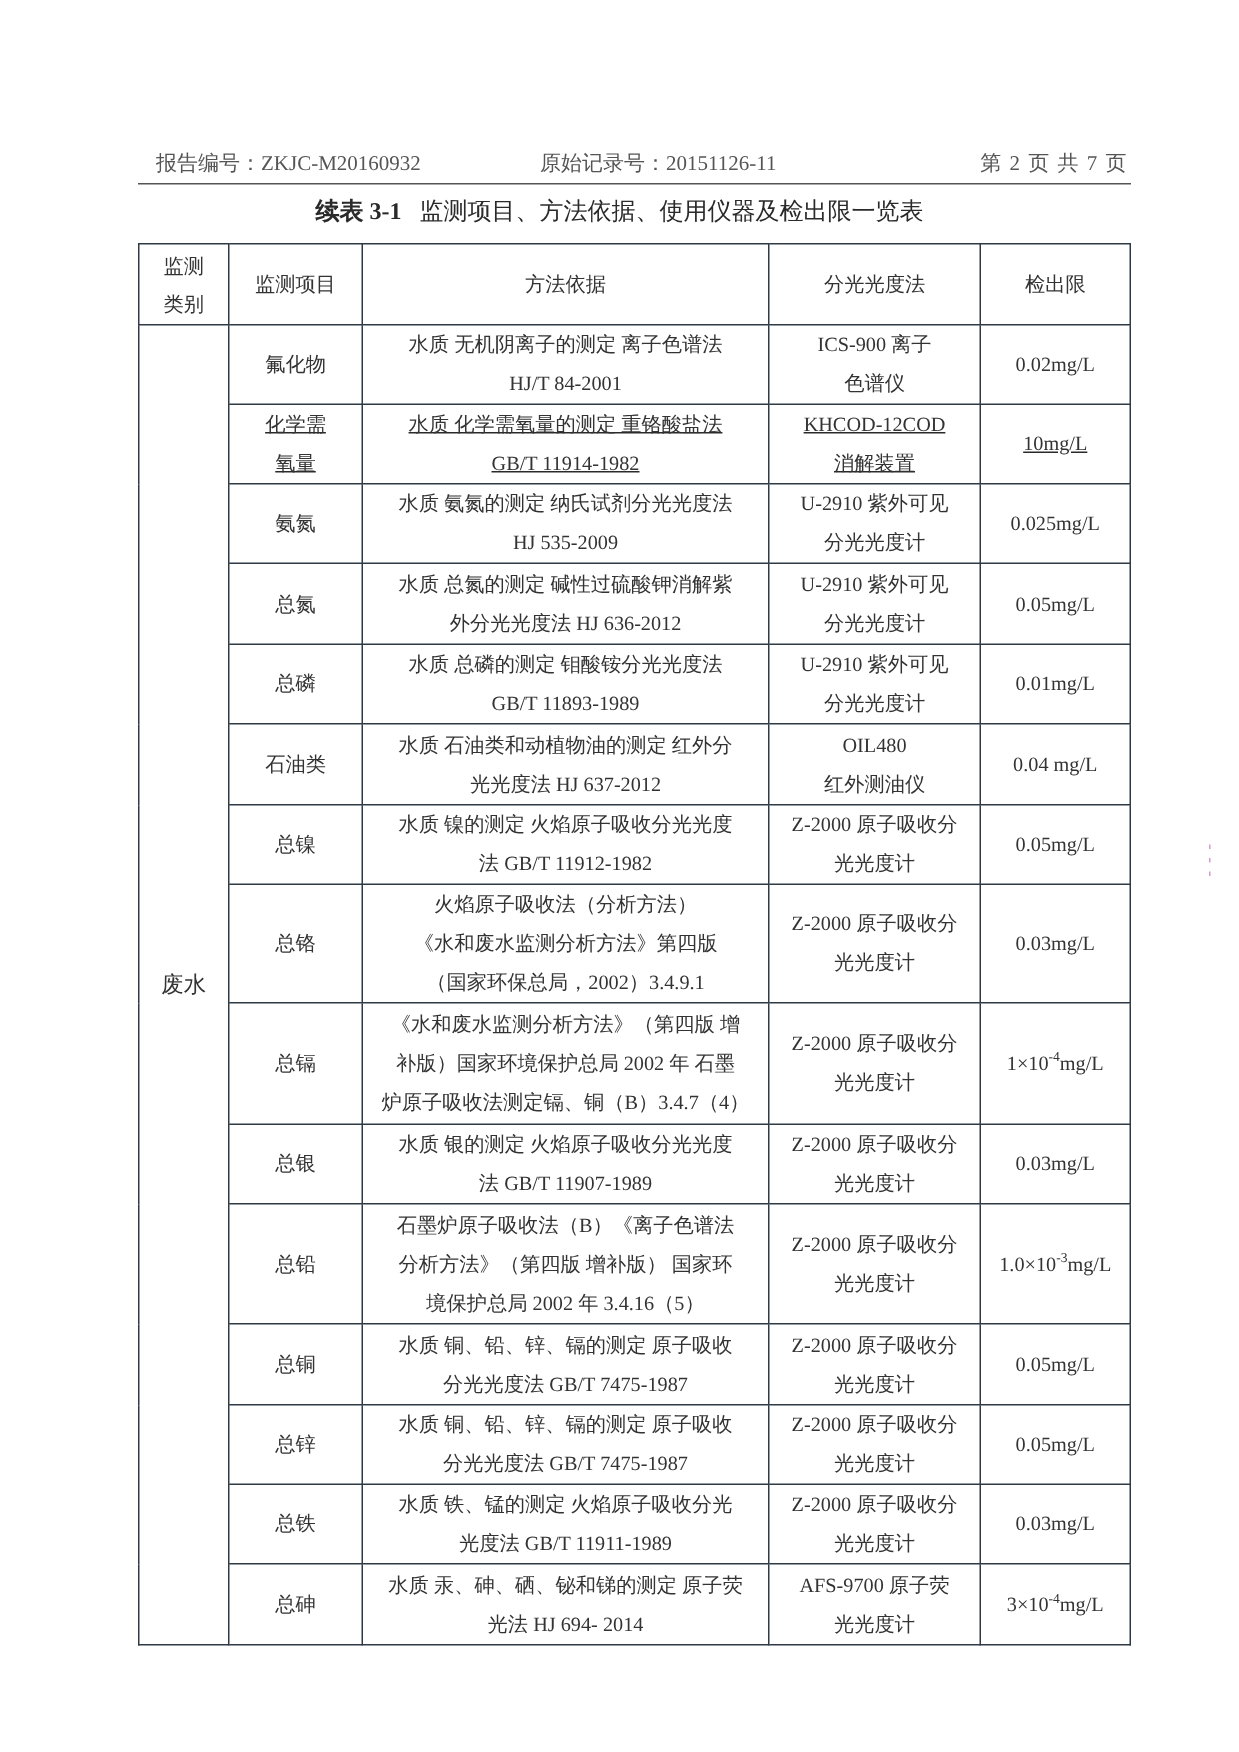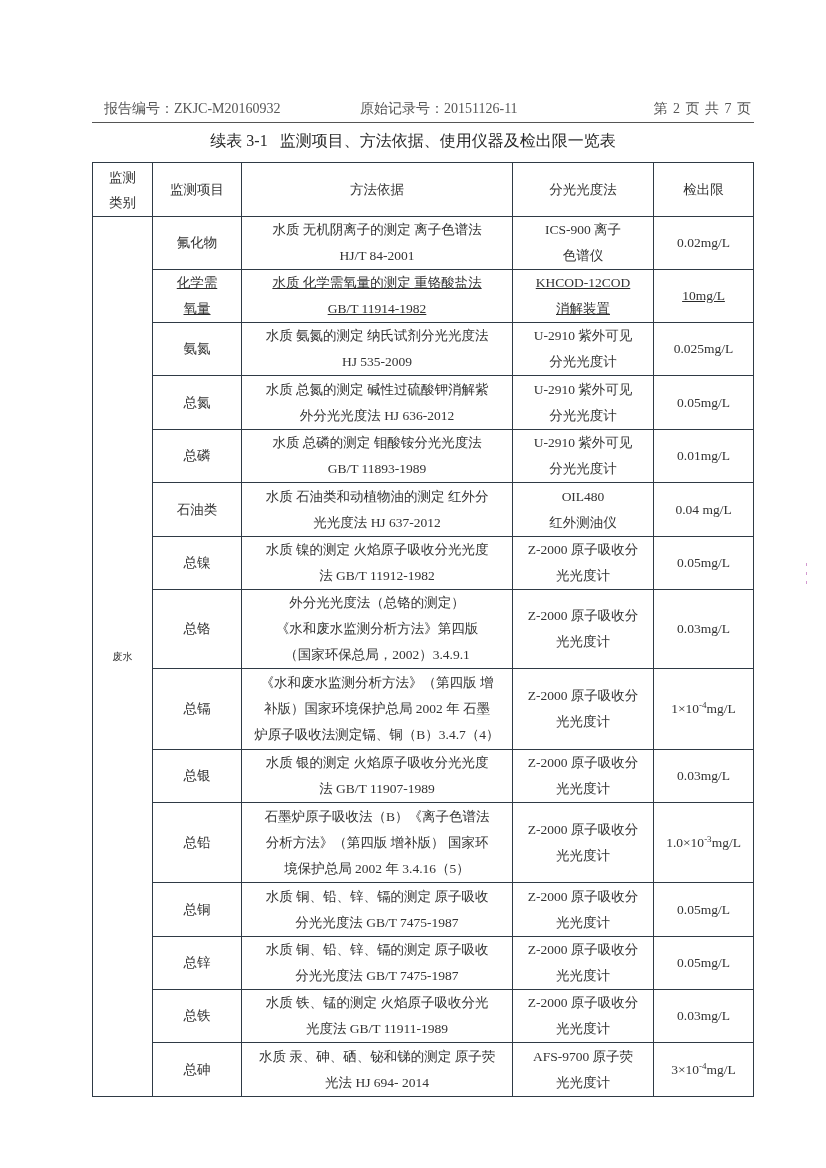"续表 3-1" .title b { font-weight: normal -> bold }
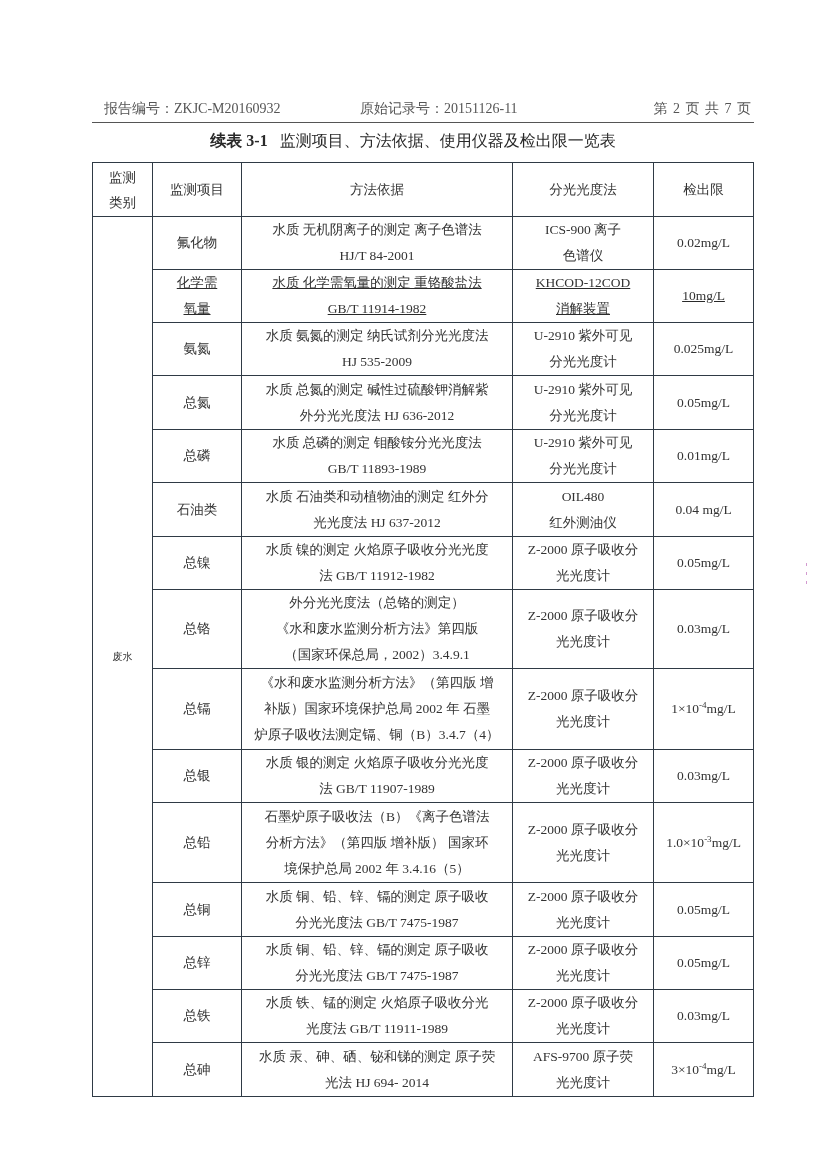"外分光光度法（总铬的测定）" span { text: 外分光光度法（总铬的测定 -> 火焰原子吸收法（分析方法 }
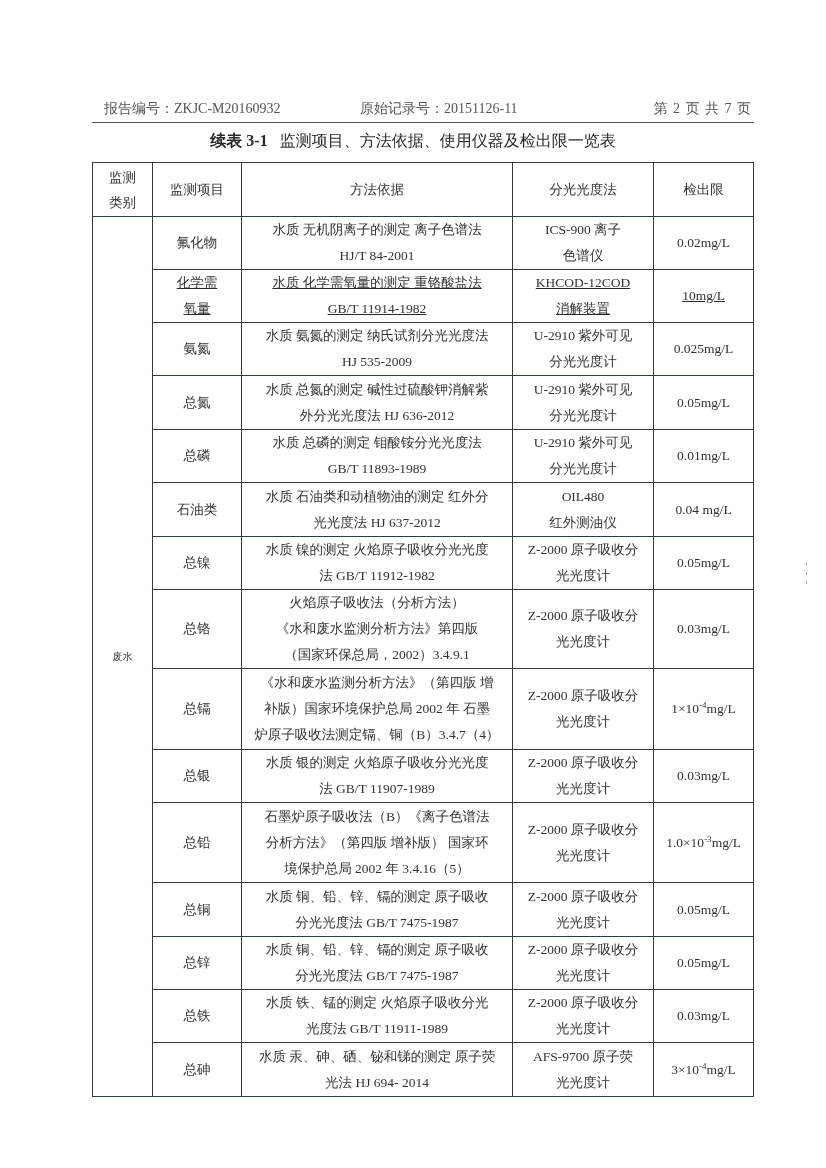"废水" td { font-size: 10px -> 15px }
